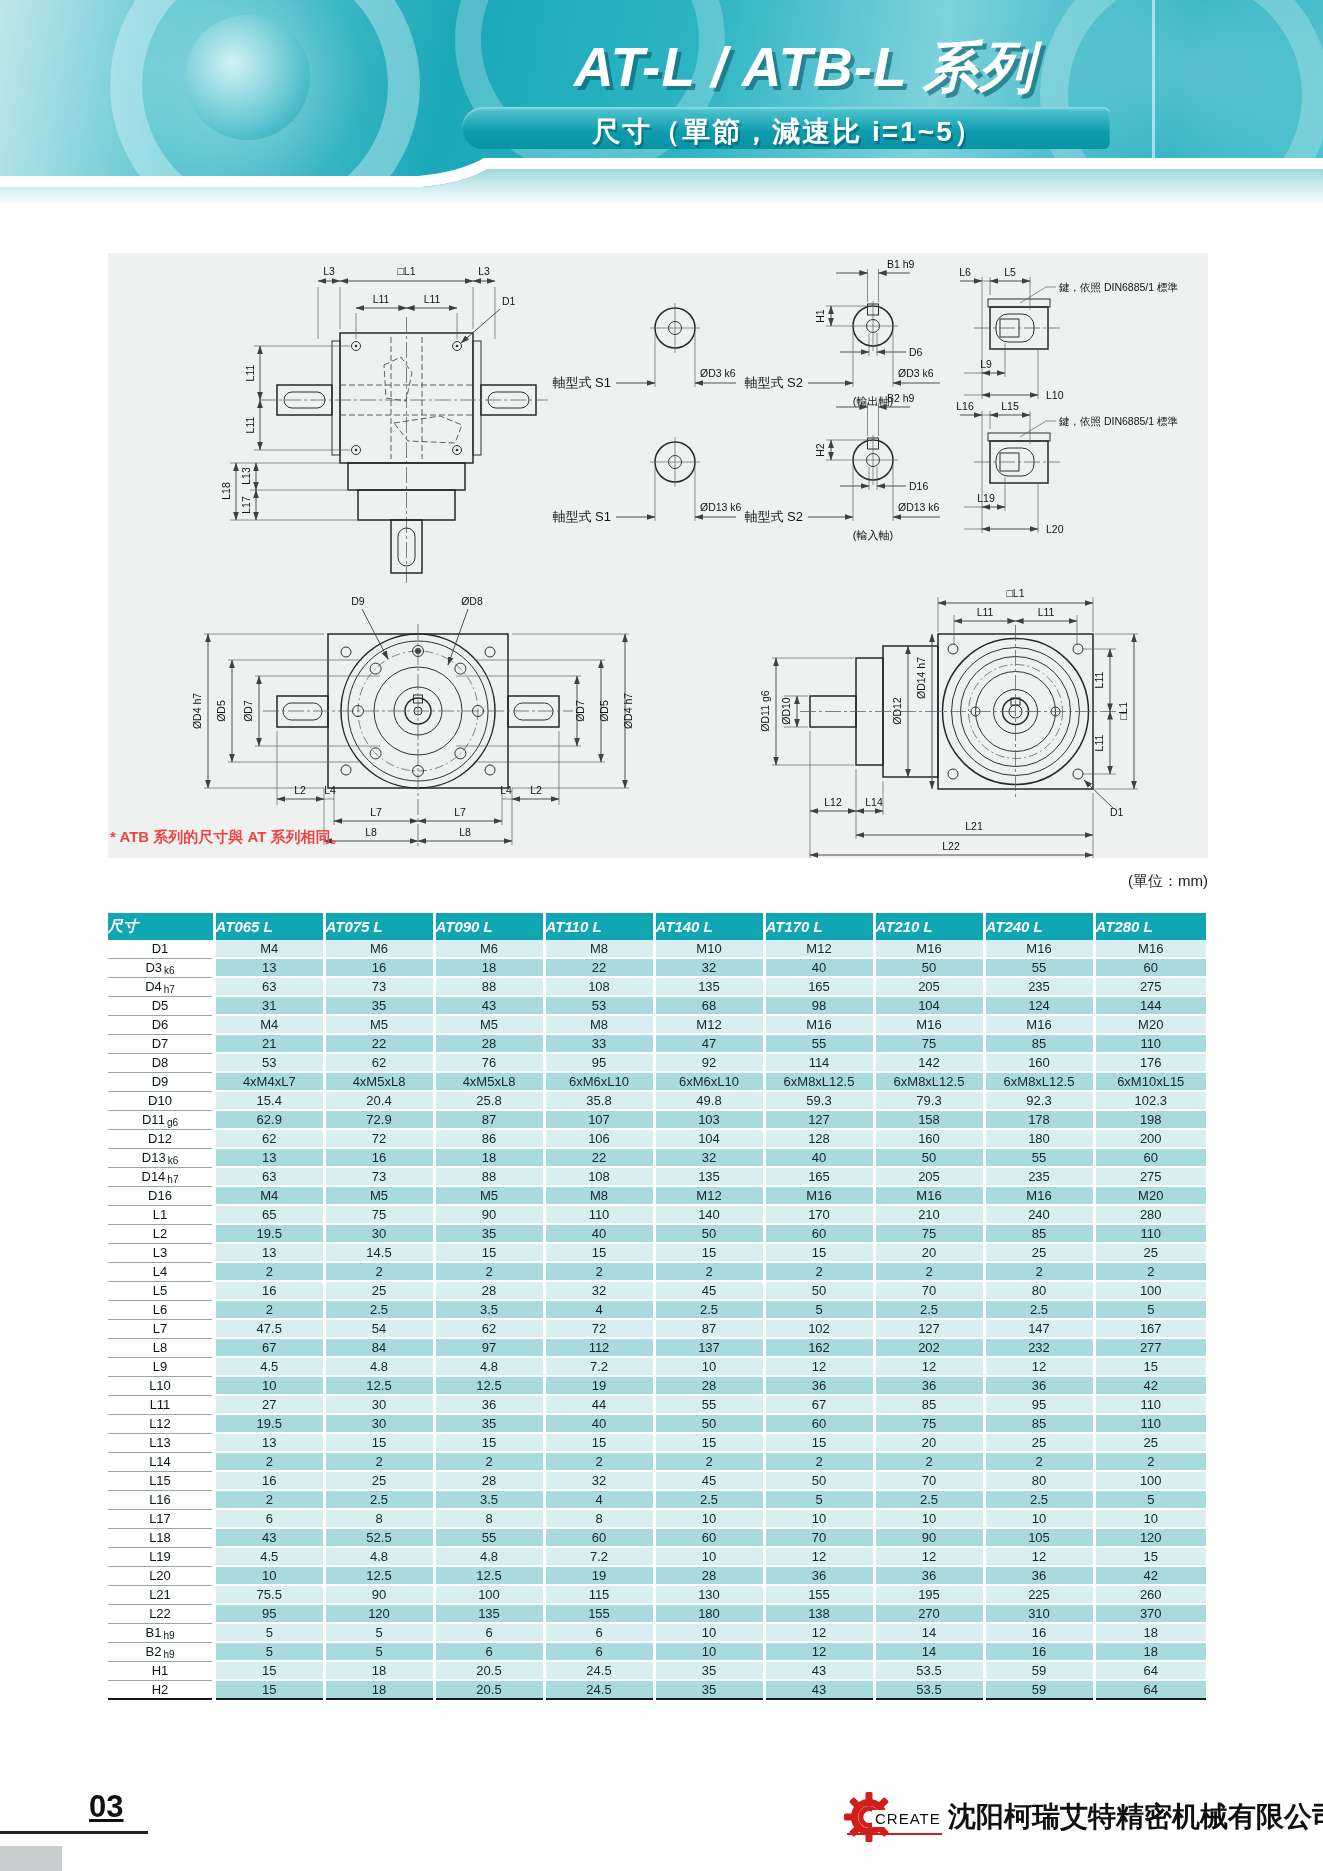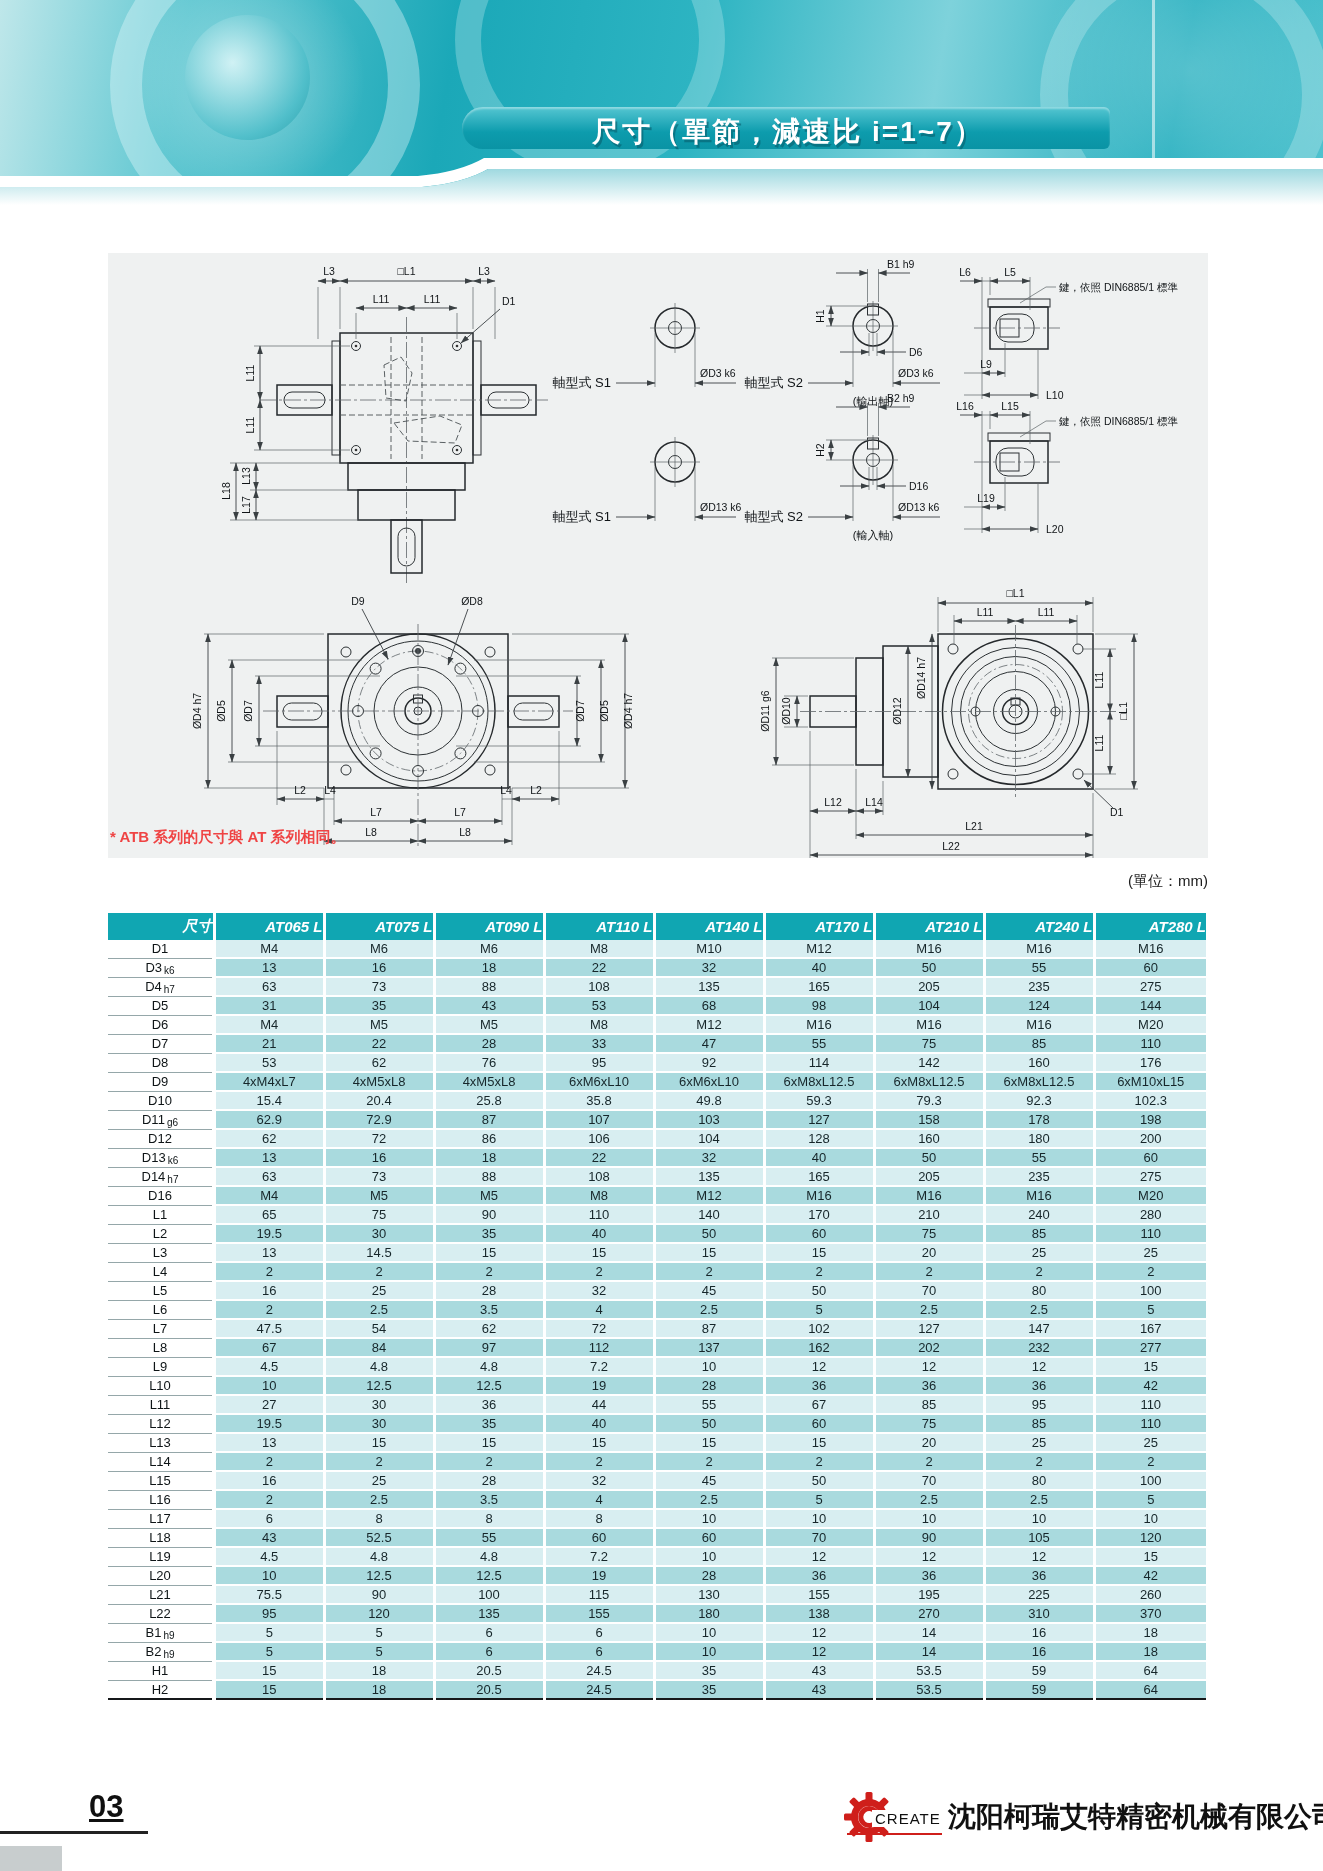"AT-L / ATB-L 系列" div.page-title { html: none -> <div>AT-L / ATB-L 系列</div> }
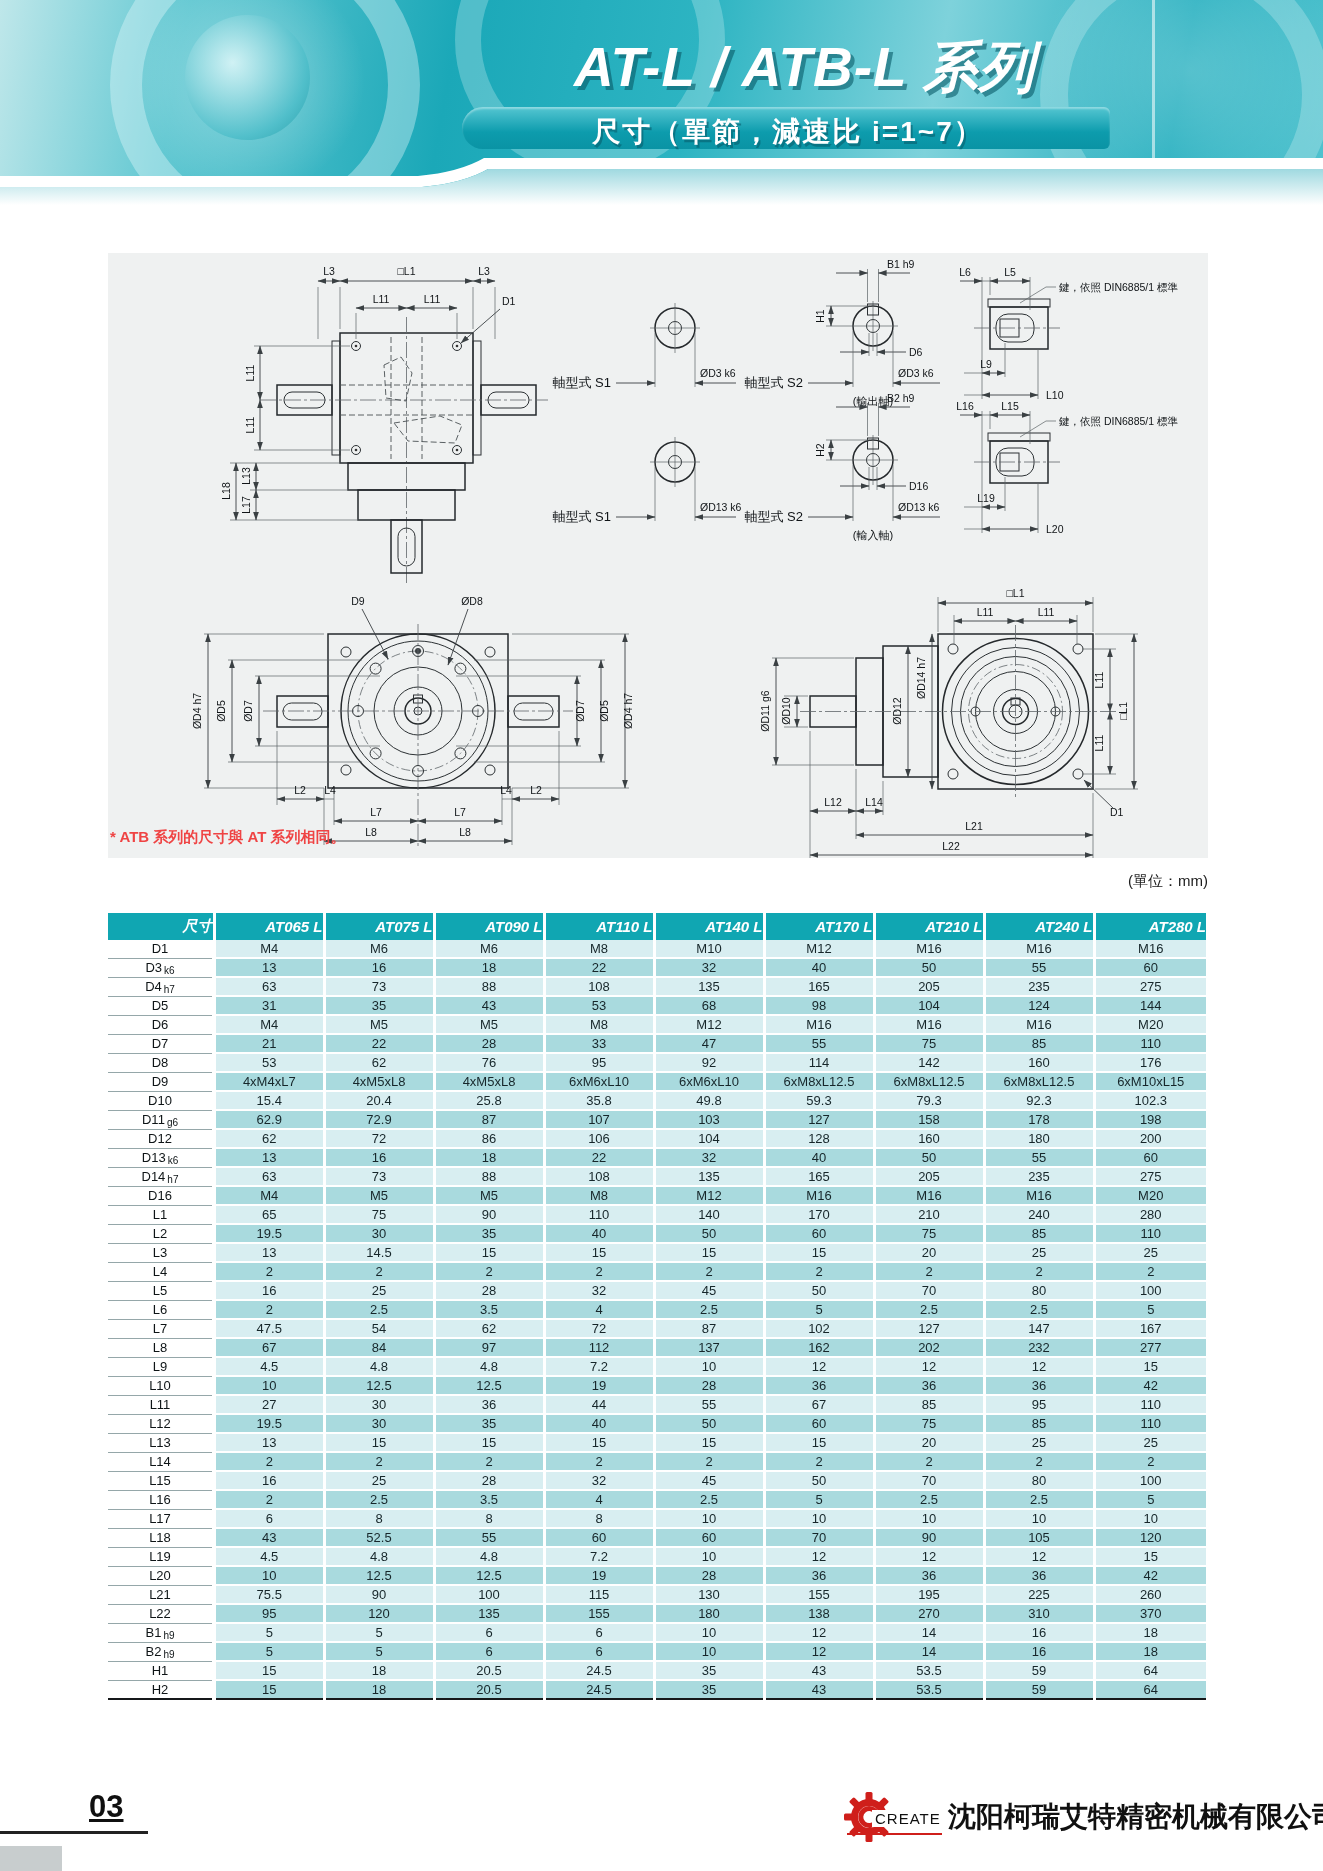"尺寸（單節，減速比 i=1~7）" div.page-subtitle { text: 7 -> 5 }
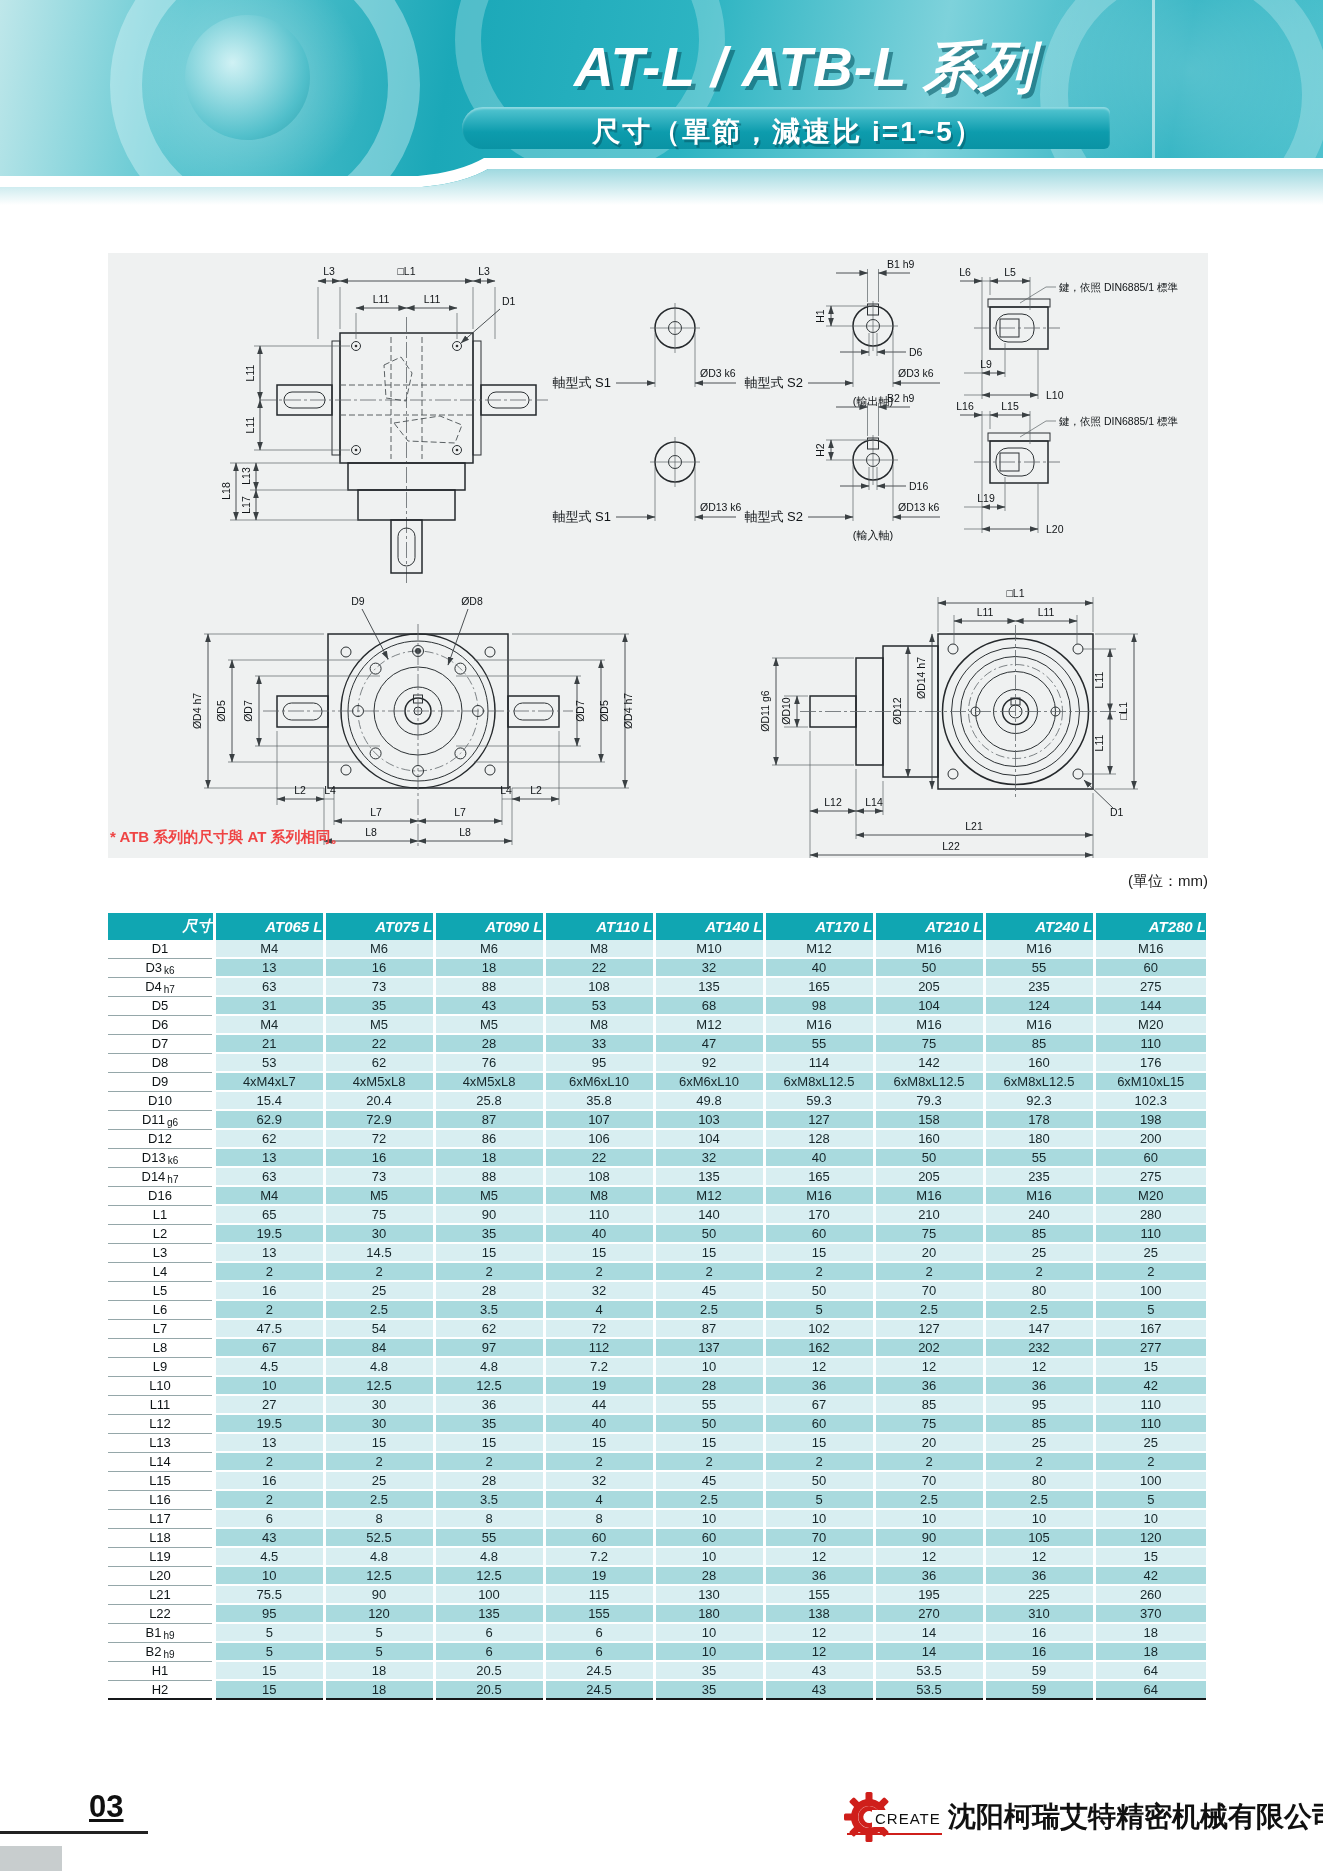"尺寸" table.dims th { text-align: right -> left }
